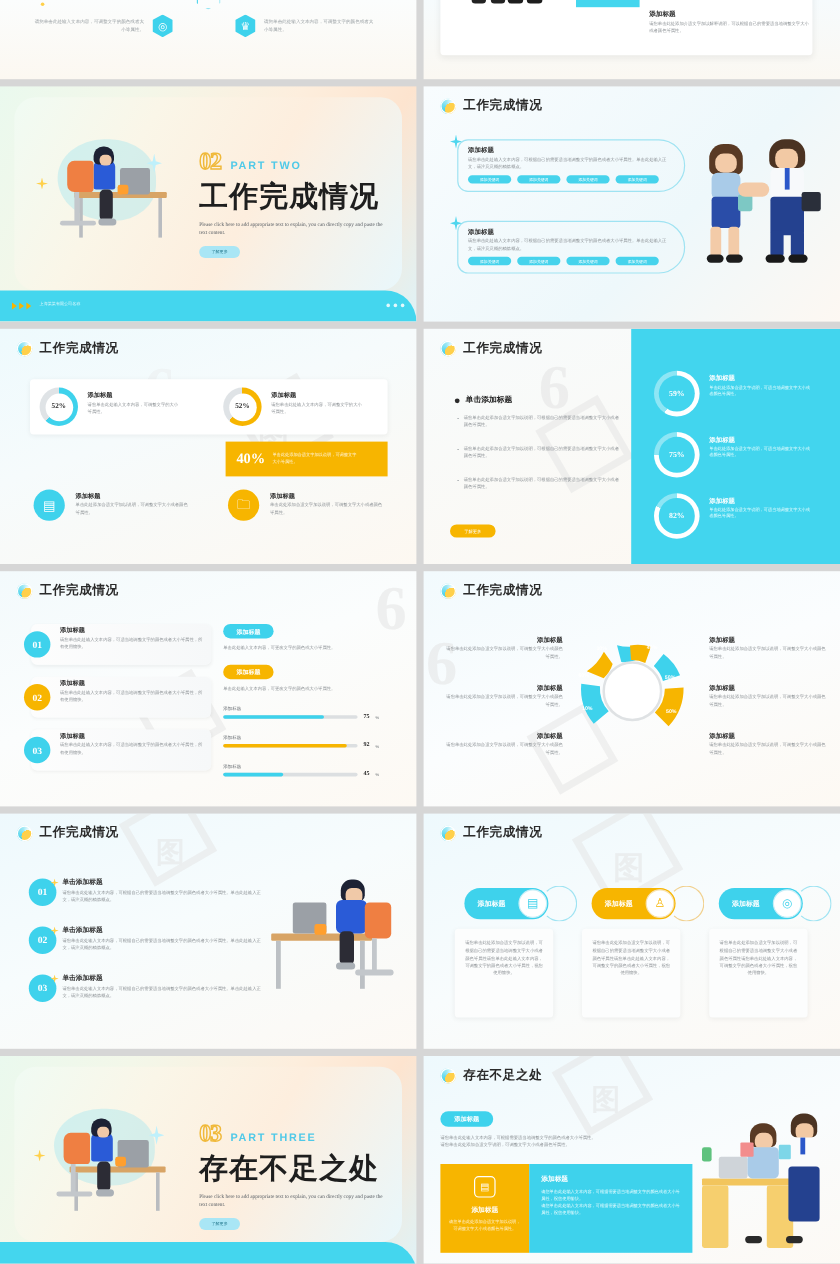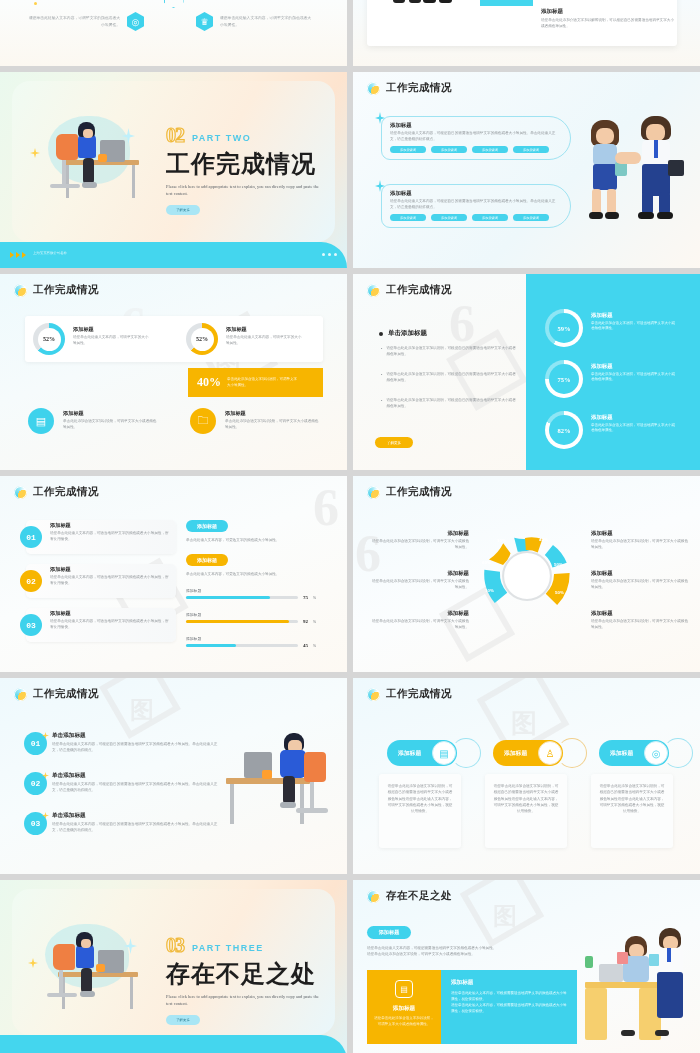"01" .numcircle { font-family: Liberation Mono, monospace -> Liberation Serif, serif }
